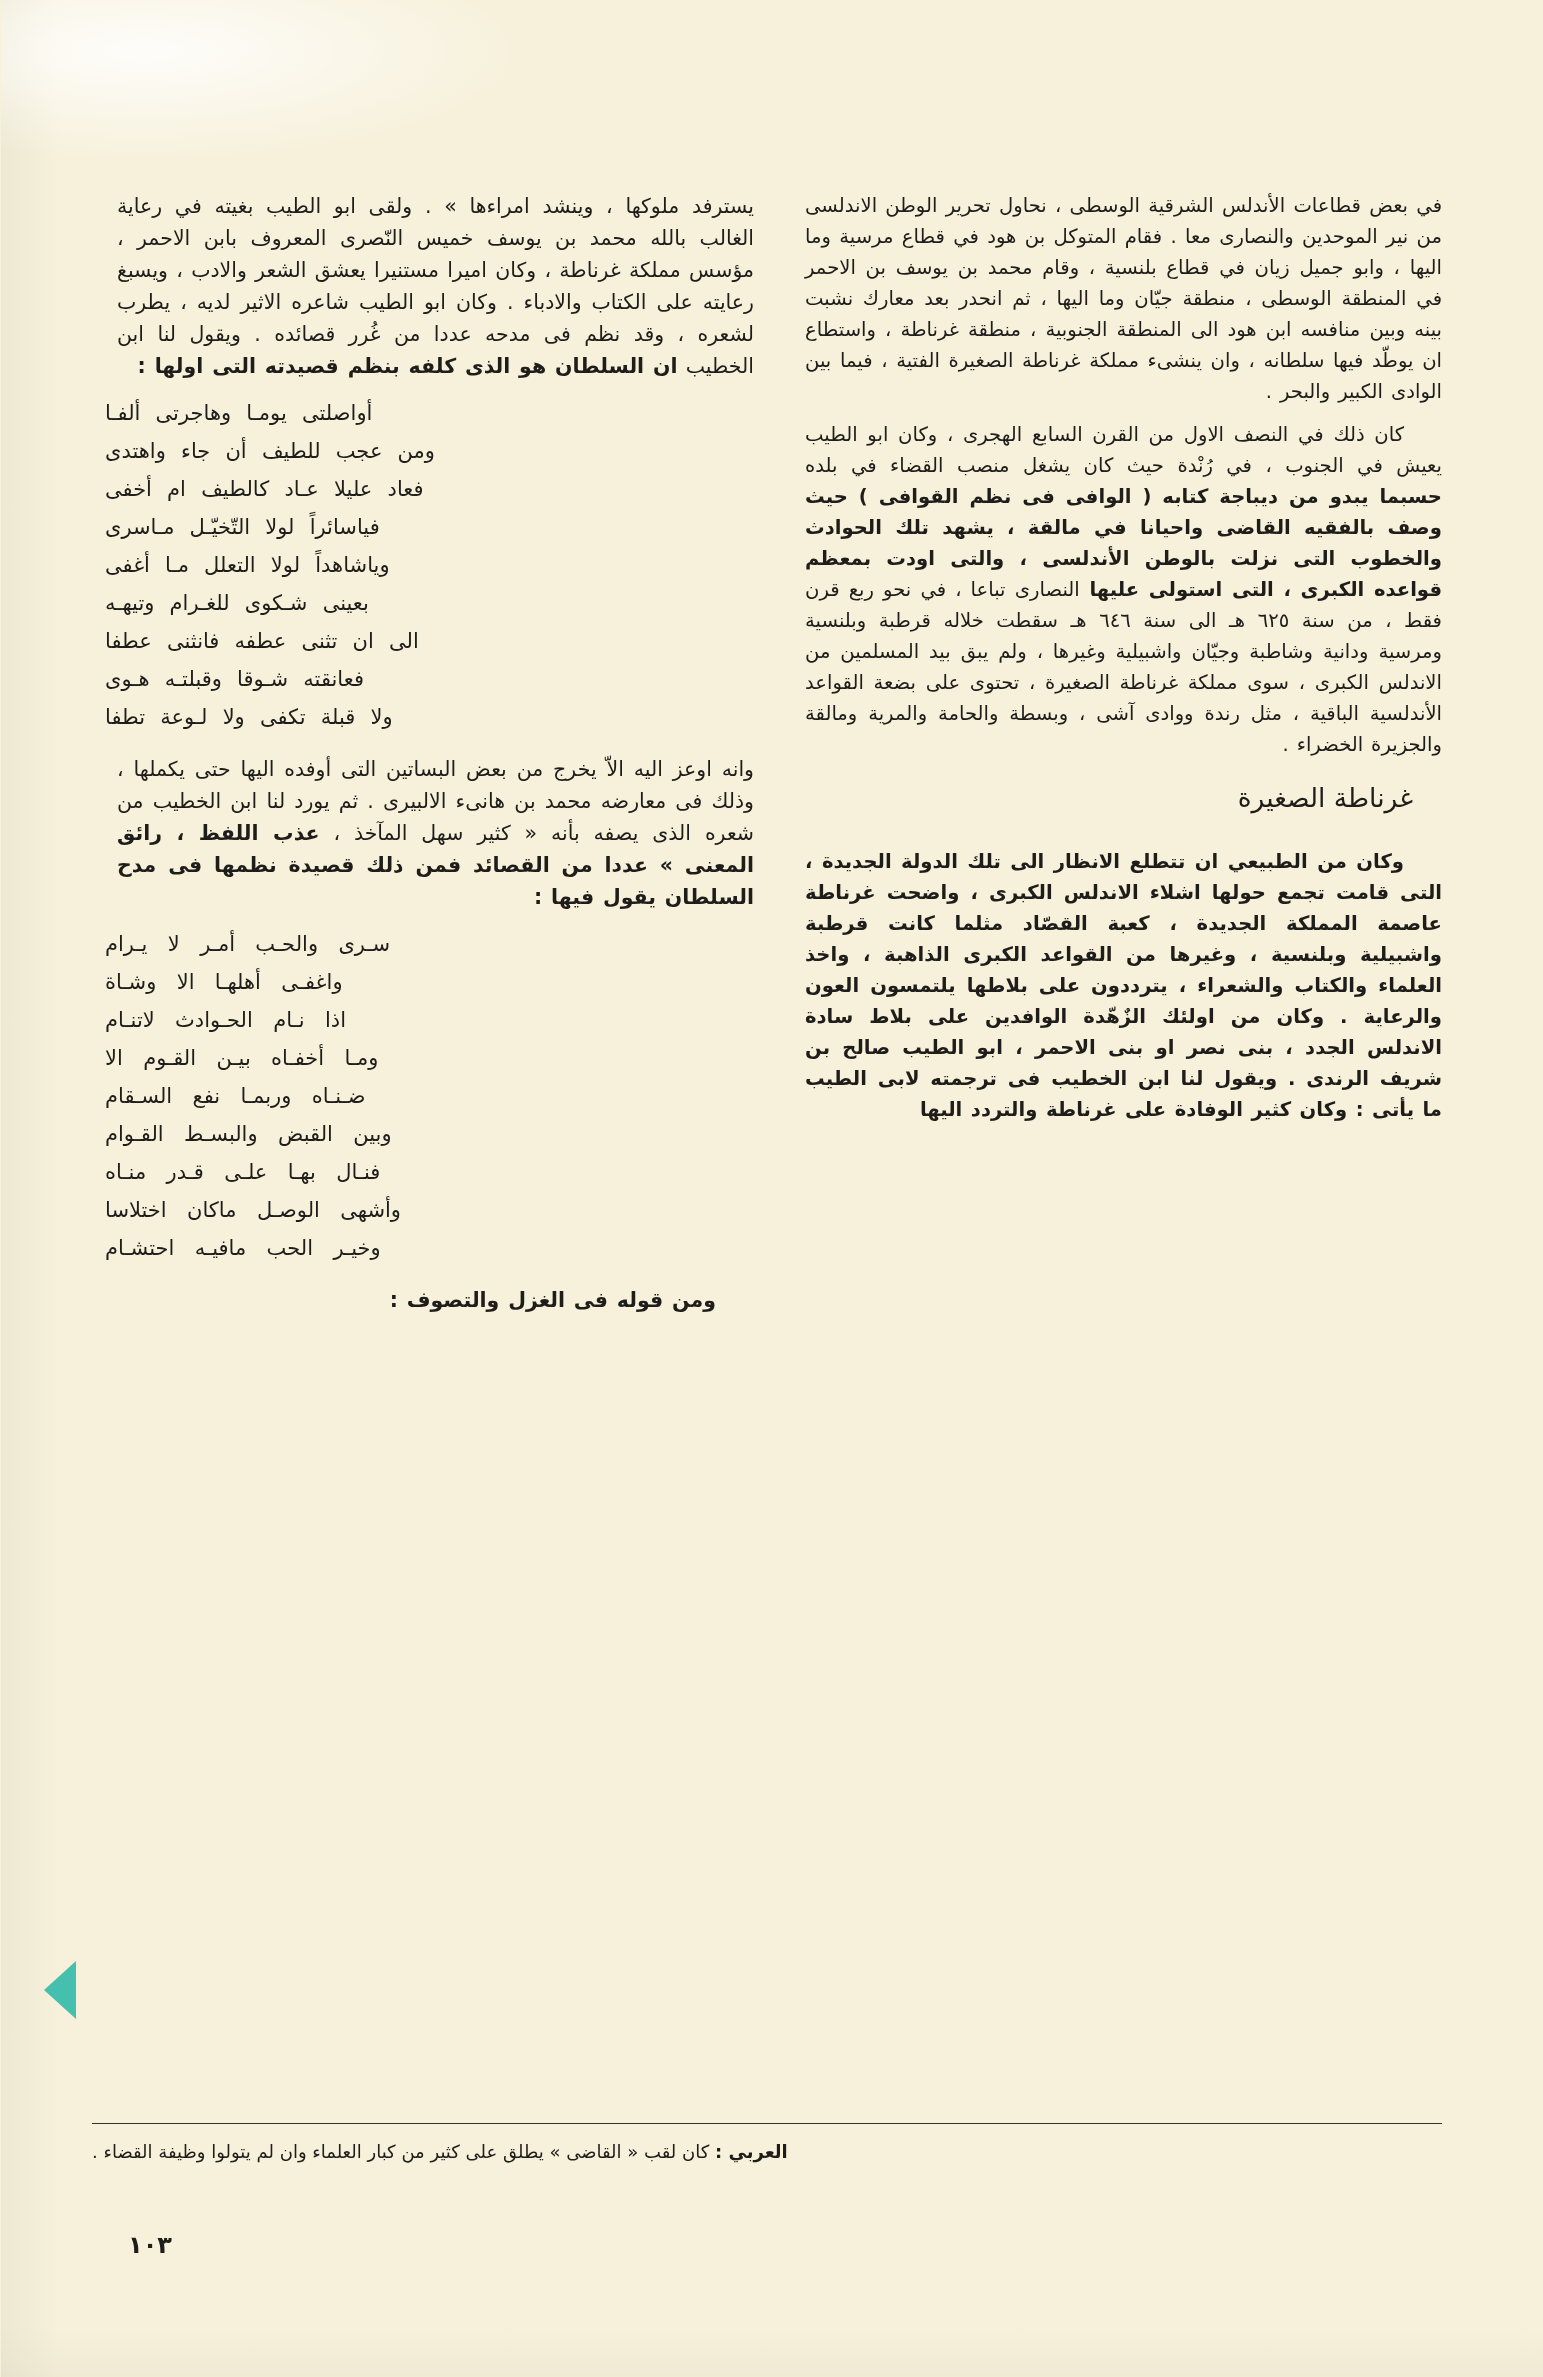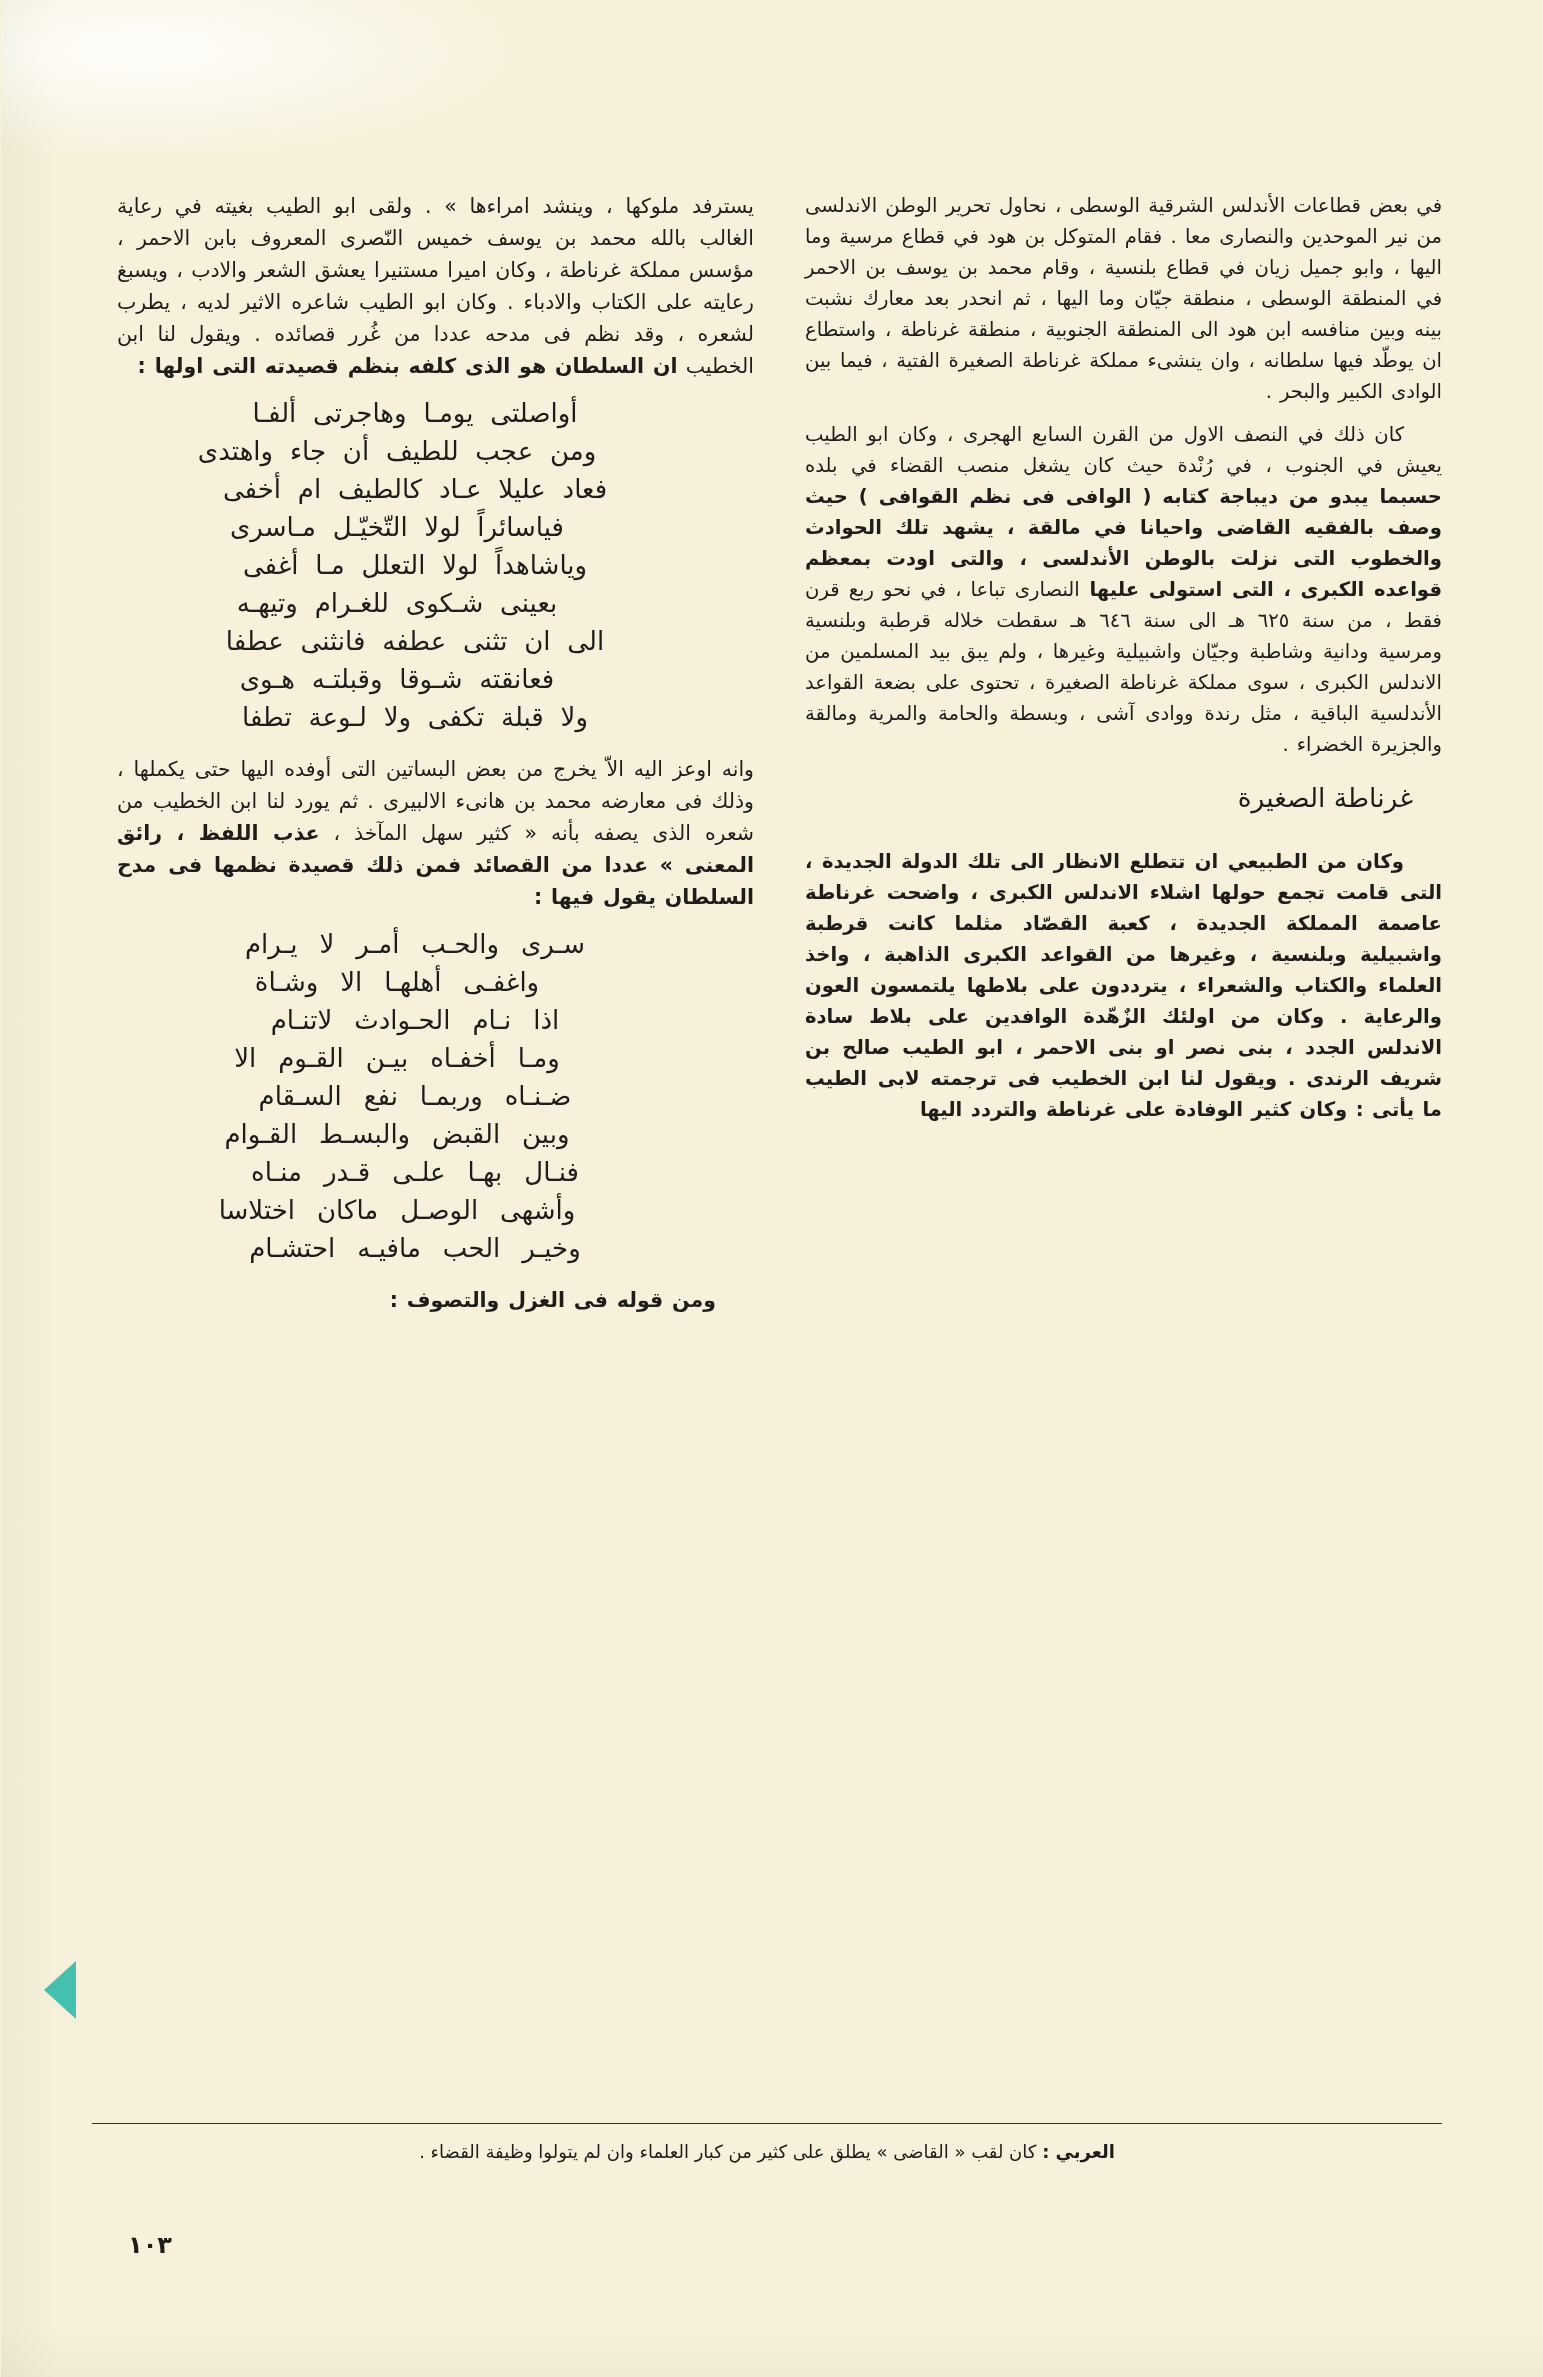"أواصلتى يومـا وهاجرتى ألفـا" .poem-line { font-size: 26px -> 21px; text-align: center -> left }
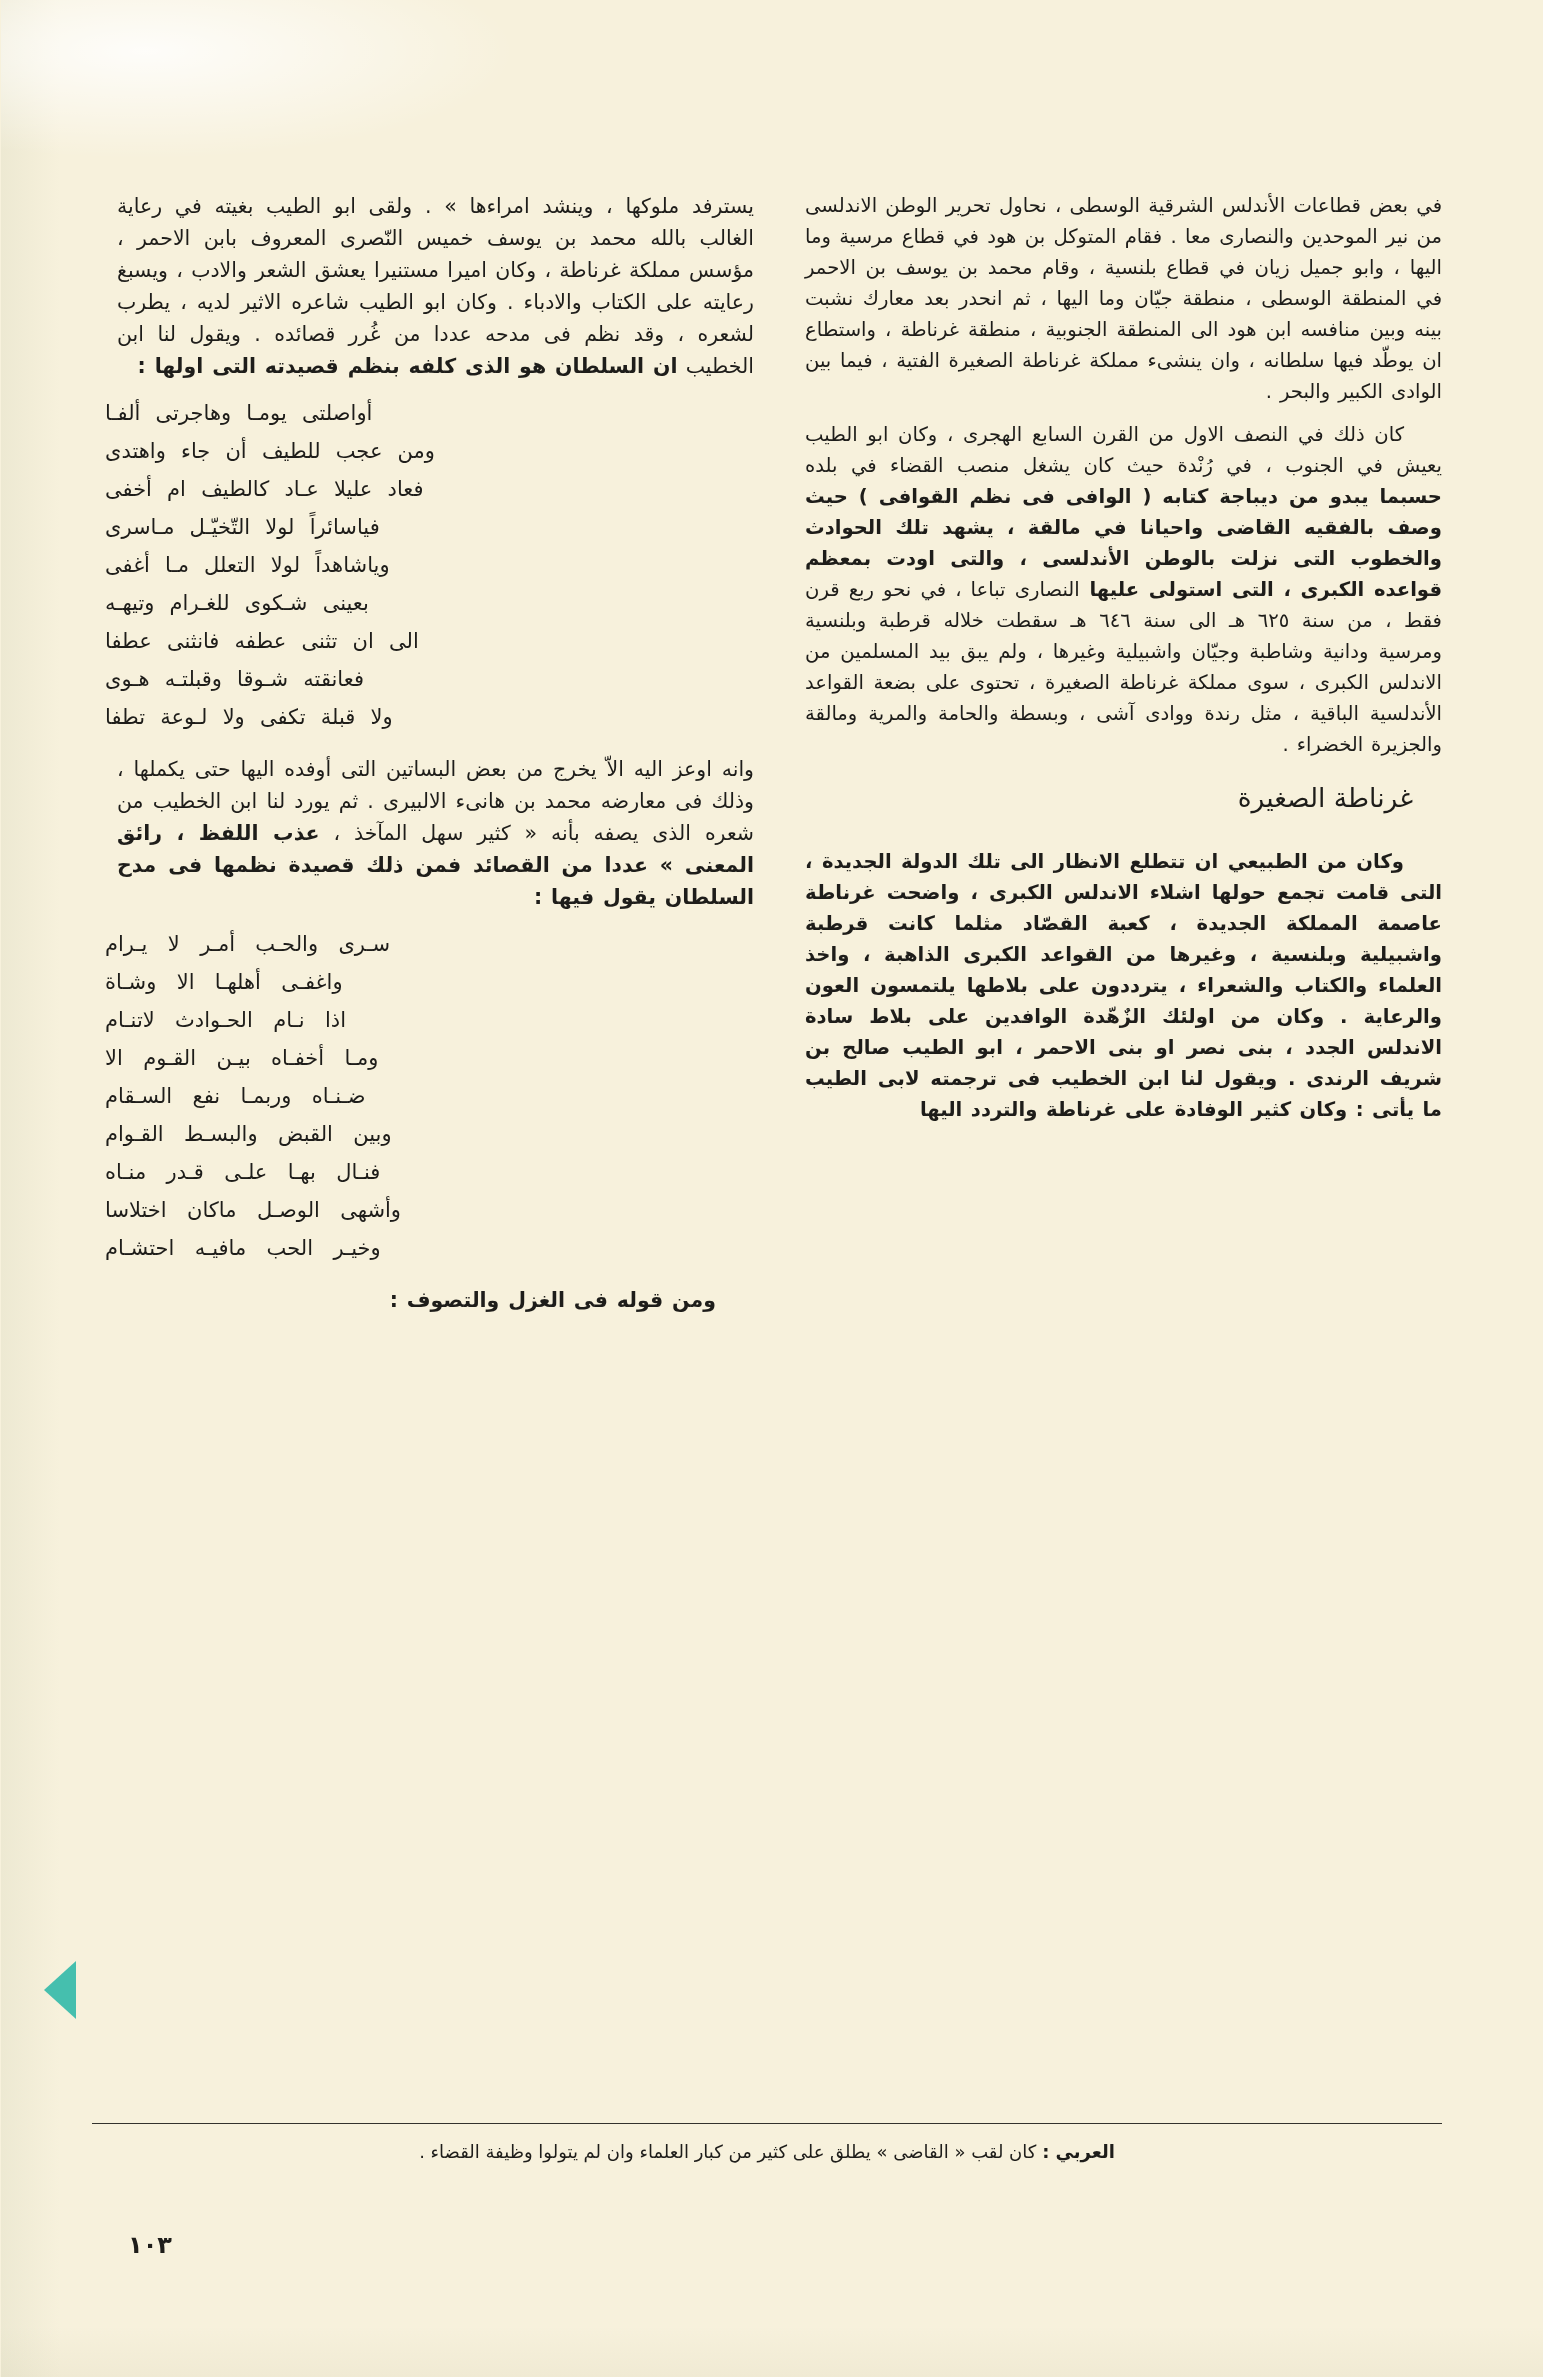"العربي : كان لقب «" .footnote { text-align: center -> left }
